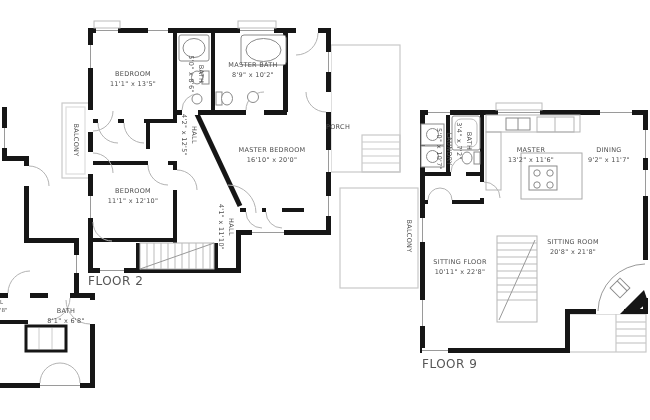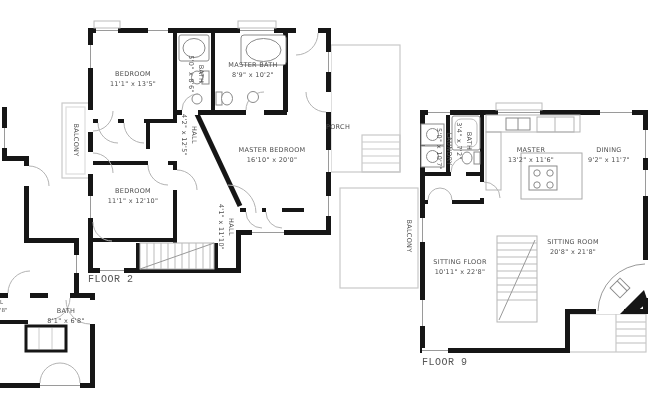"FLOOR 2" .title { font-family: Liberation Mono, monospace -> none; font-size: 10px -> 12px }
